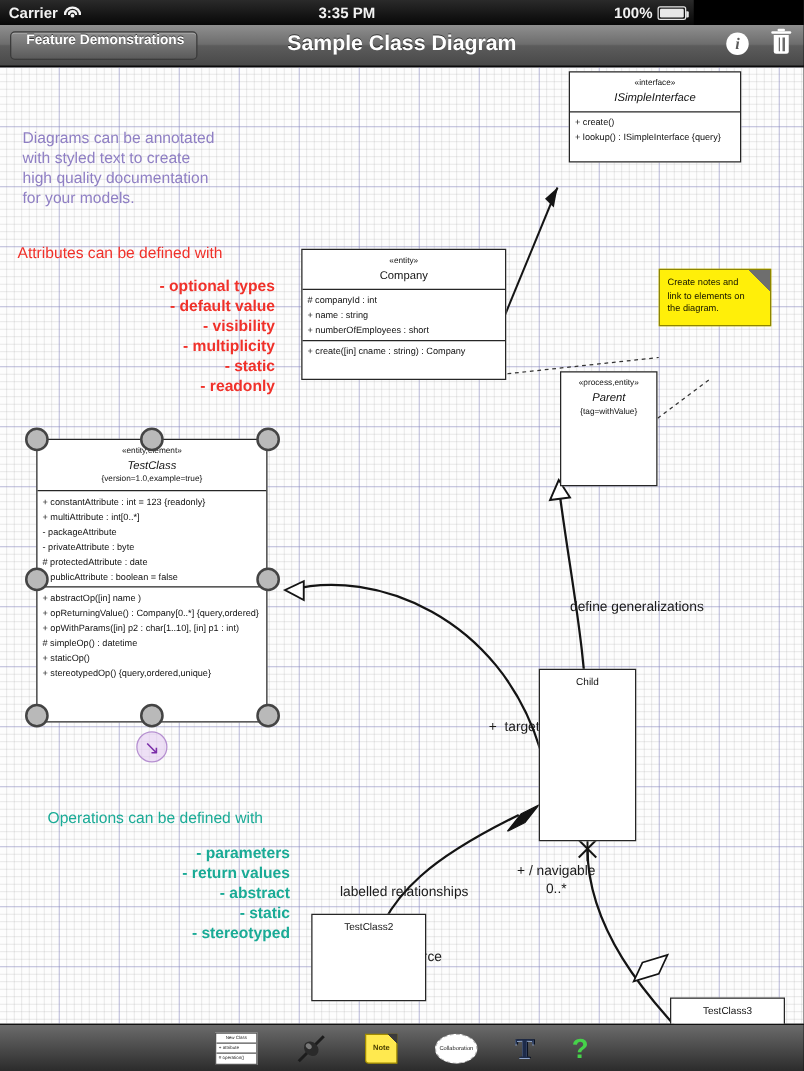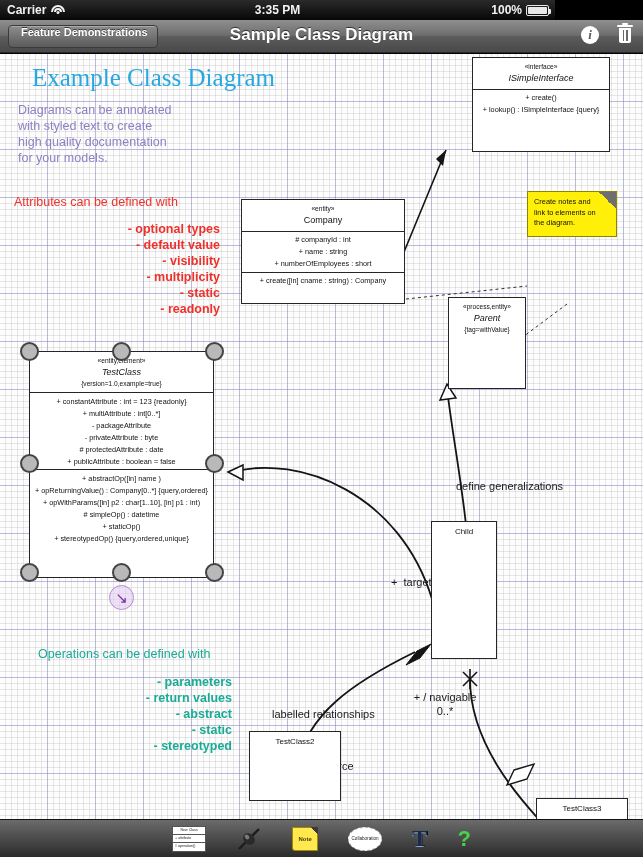"Example Class Diagram" div.annot { html: <div>Example Class Diagram</div> -> none }
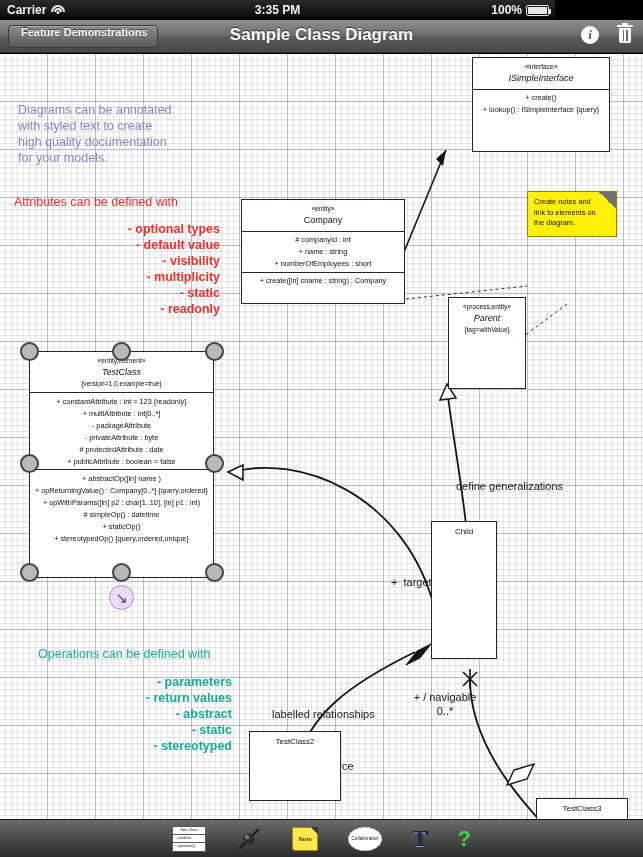"ISimpleInterface" div.umlbox { height: 95px -> 73px; left: 472px -> 455px }
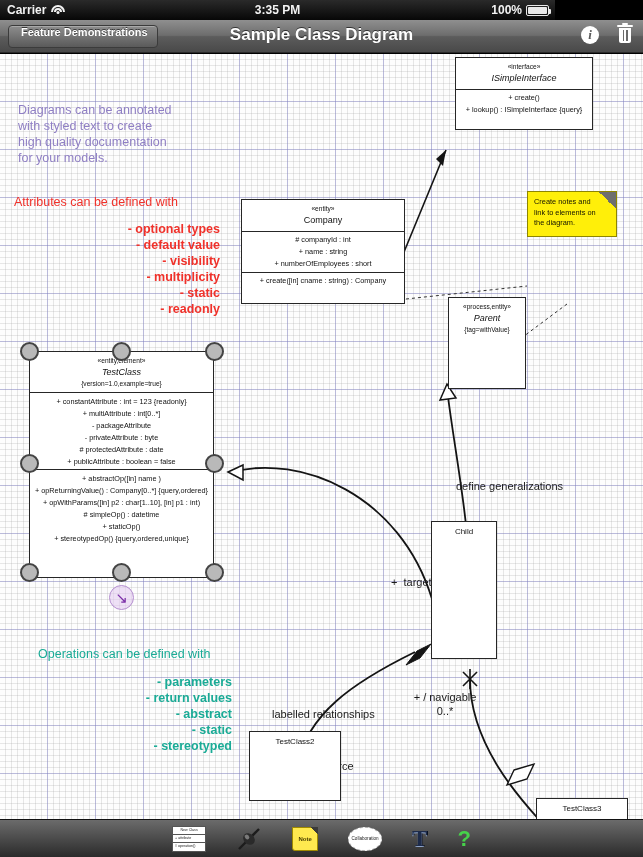"+ create()" .uml-list { text-align: center -> none }
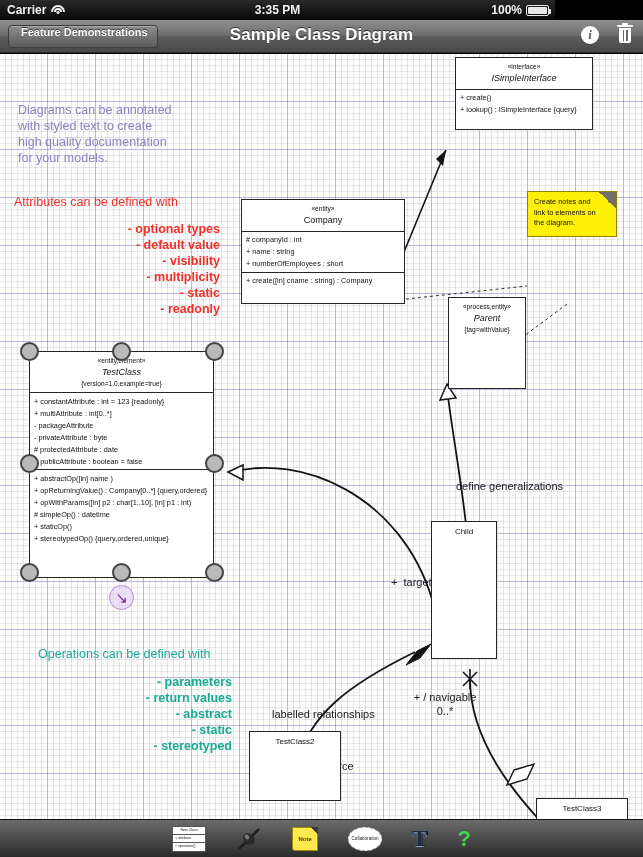"Create notes and" div.note { top: 137px -> 161px }
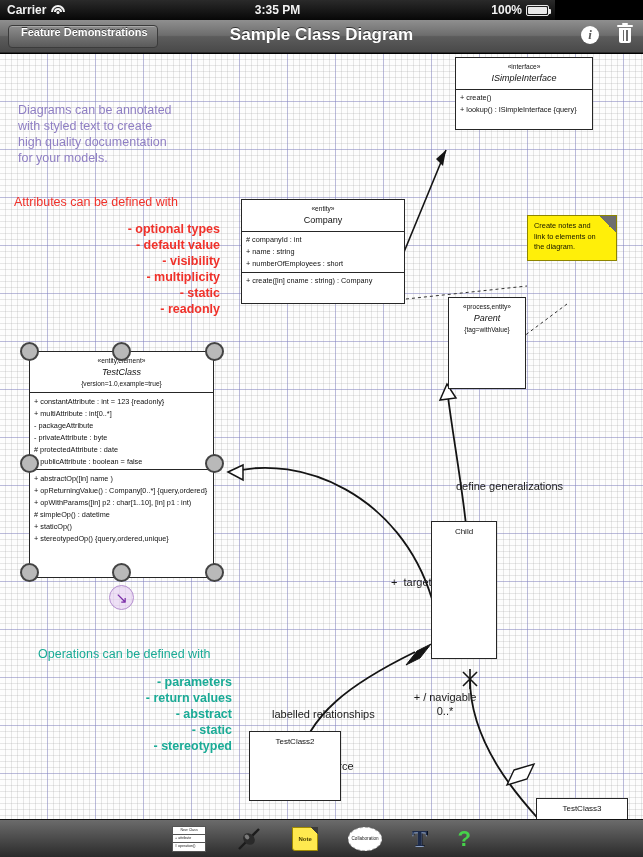"Child" div.umlbox { top: 467px -> 481px; width: 66px -> 78px }
